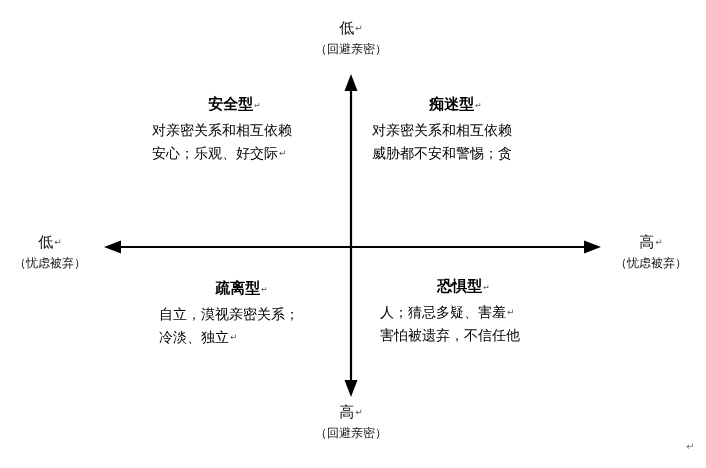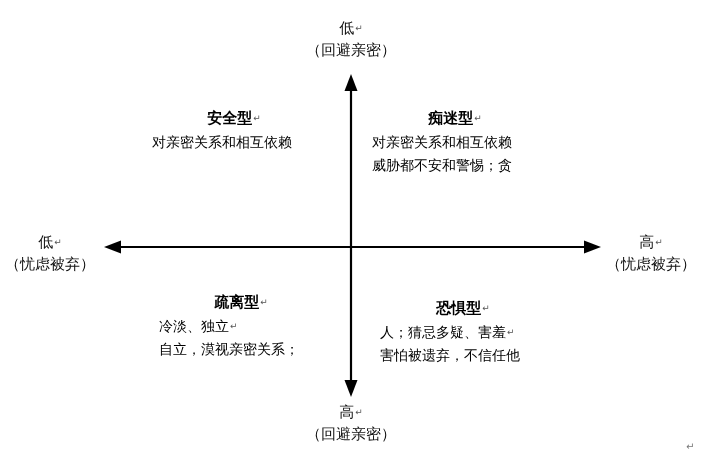"（回避亲密）" .axis-label .secondary { font-size: 15px -> 12px }
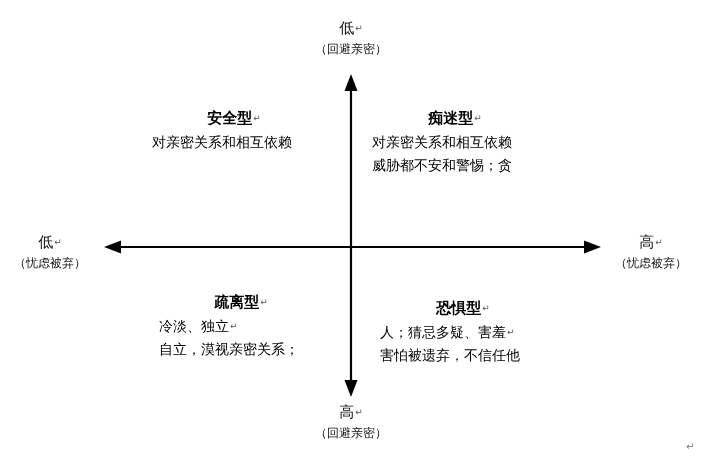"安全型↵" .q-title { font-family: none -> Liberation Mono, monospace; margin: 12px 0 4px 0 -> 0 0 4px 0 }
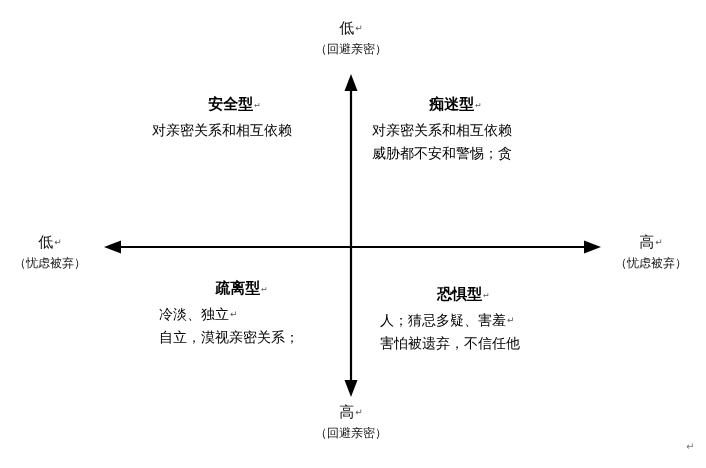"安心；乐观、好交际↵" span.line { html: none -> <span><span>安心；乐观、好交际</span><span>↵</span></span> }
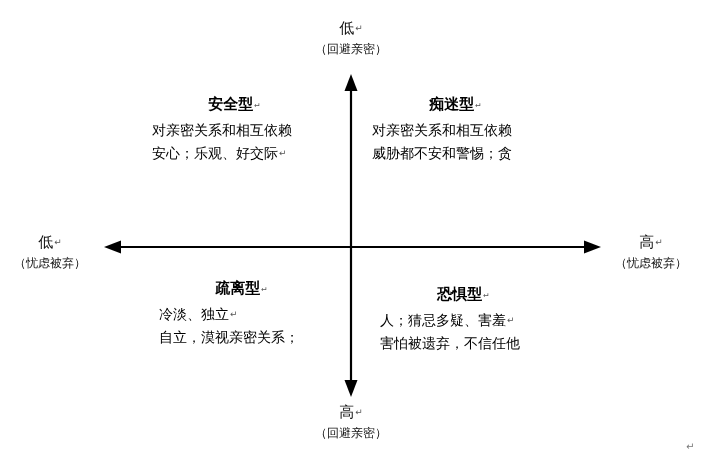"恐惧型↵" #quadrant-bottom-right { top: 288px -> 280px }
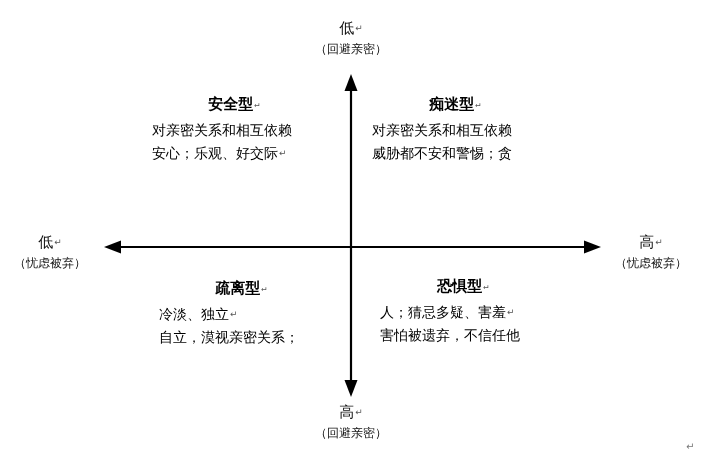"冷淡、独立↵" span.line { order: before "自立，漠视亲密关系；" -> after "自立，漠视亲密关系；" }
